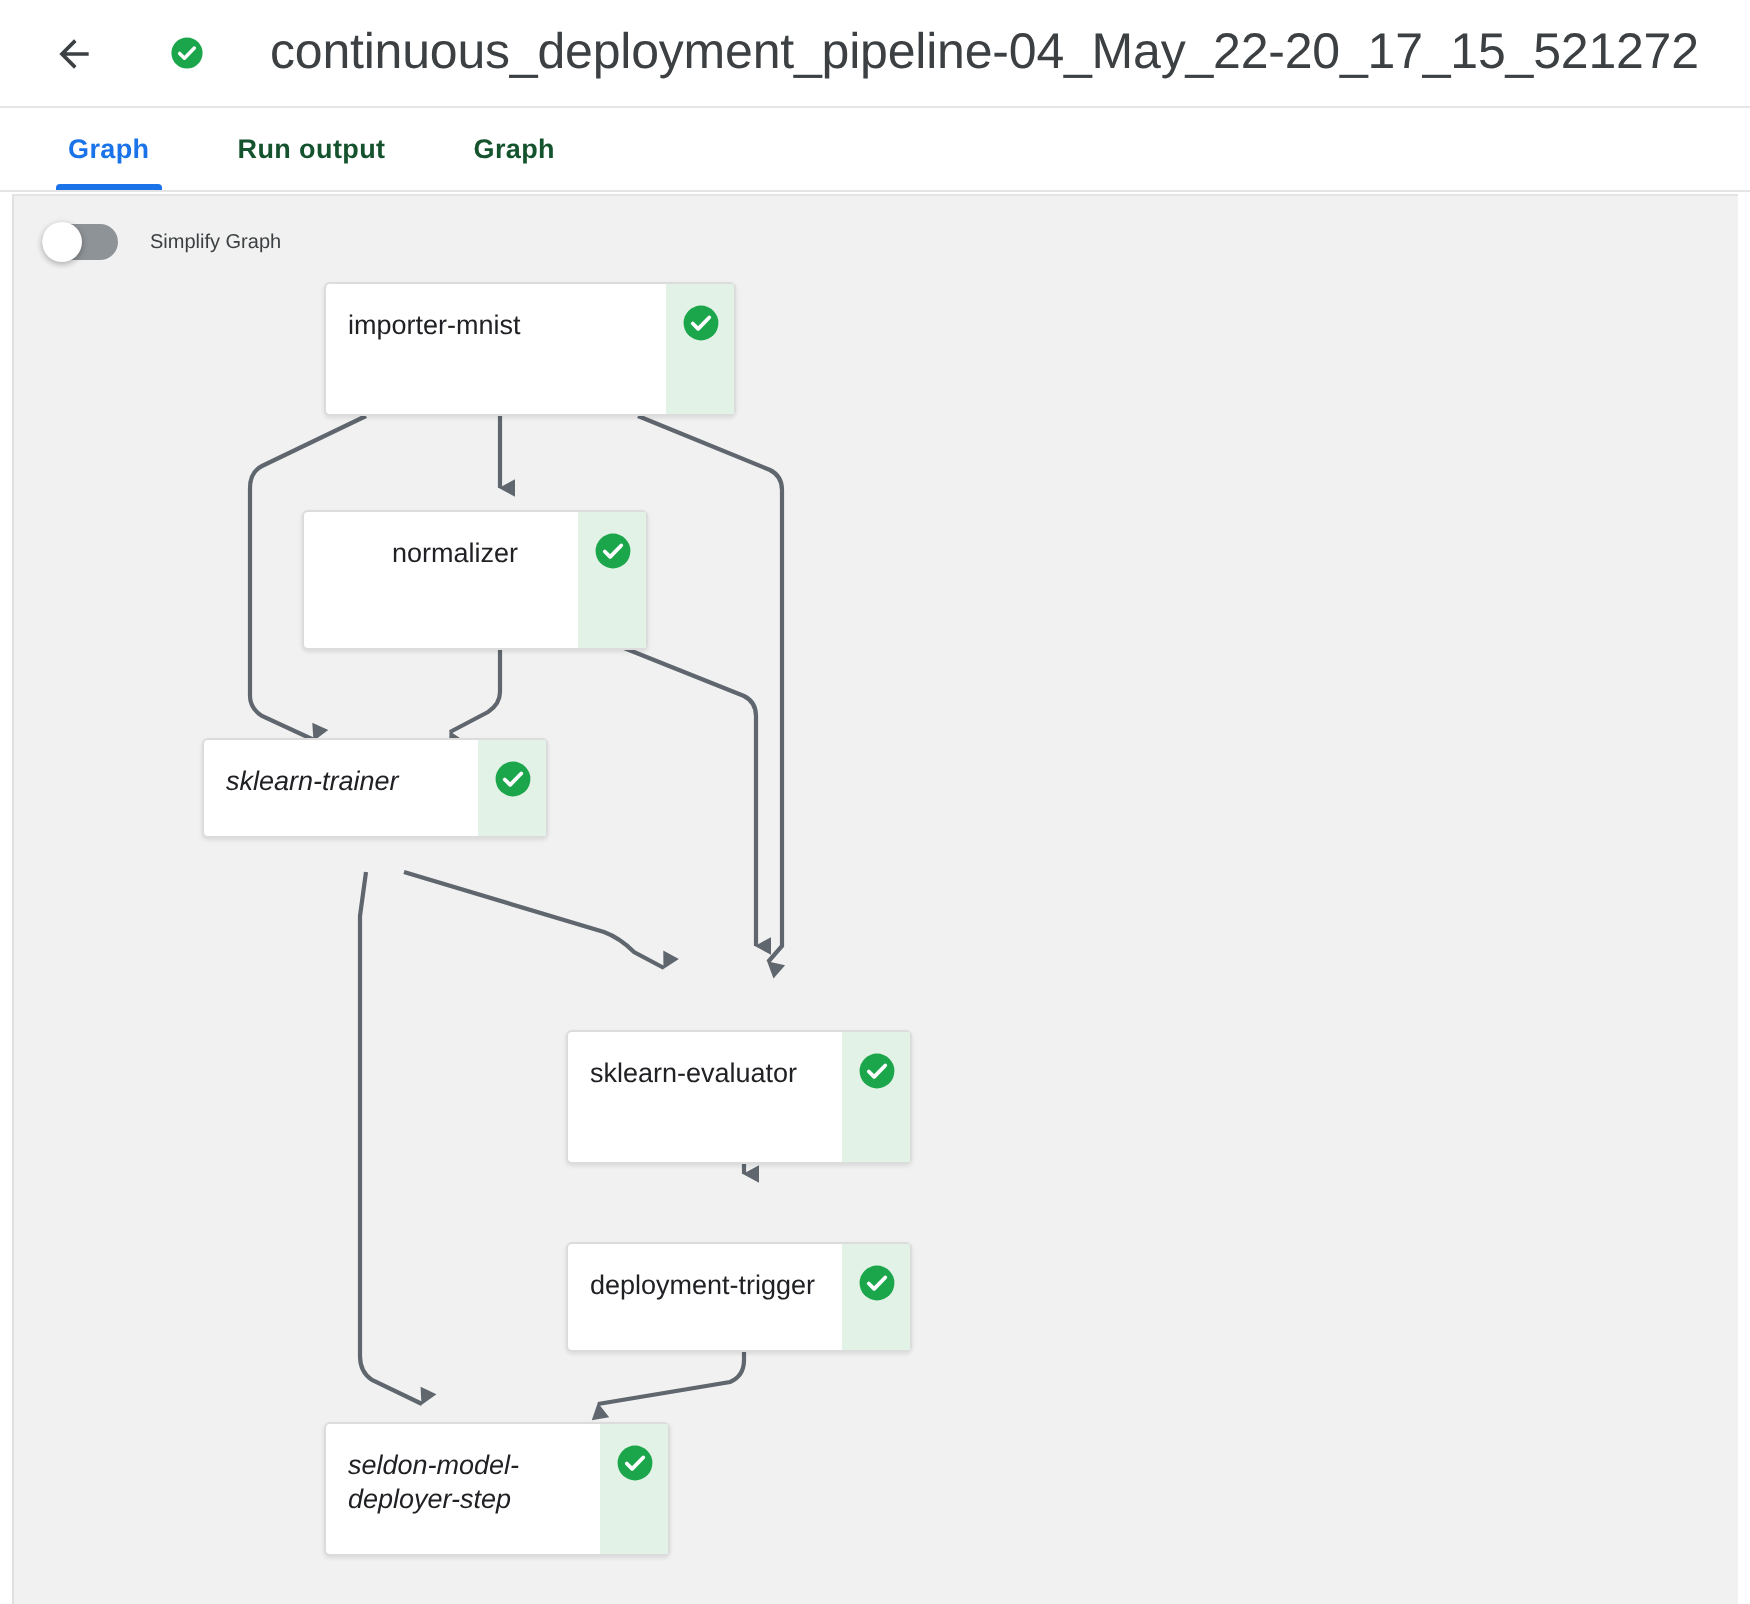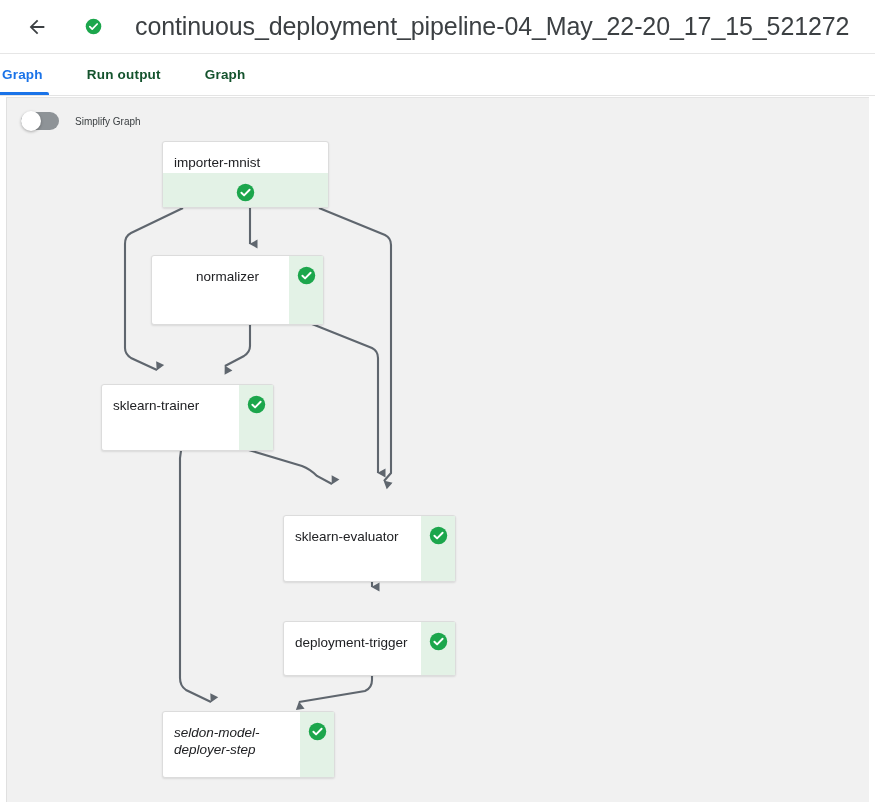"Graph" #tabs { padding-left: none -> 32px }
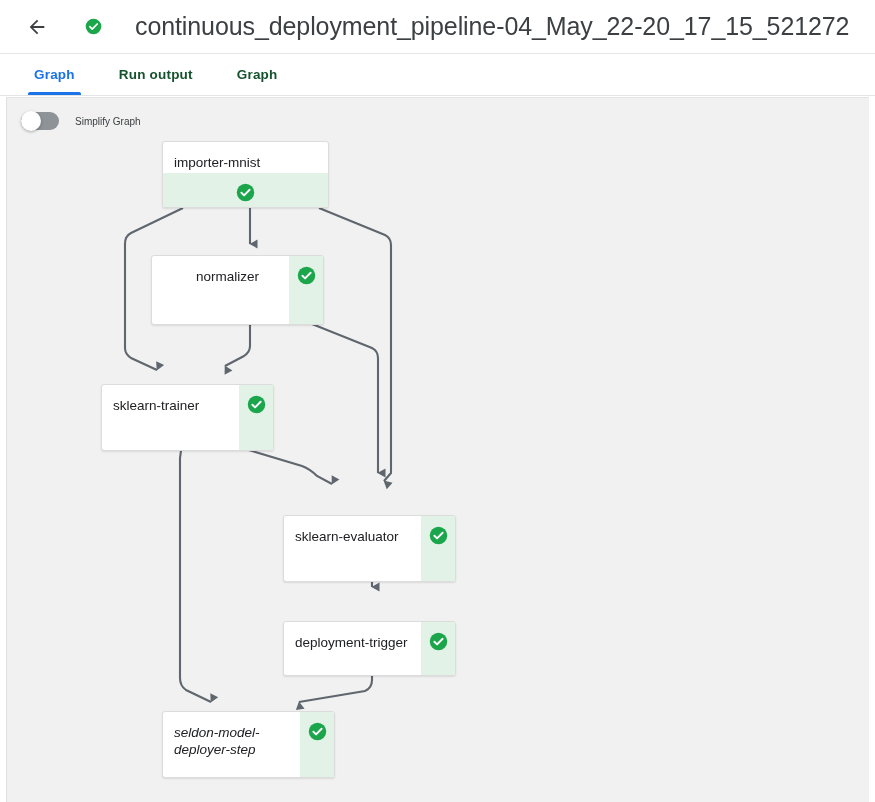"importer-mnist" div.node { flex-direction: column -> none; width: 167px -> 206px }
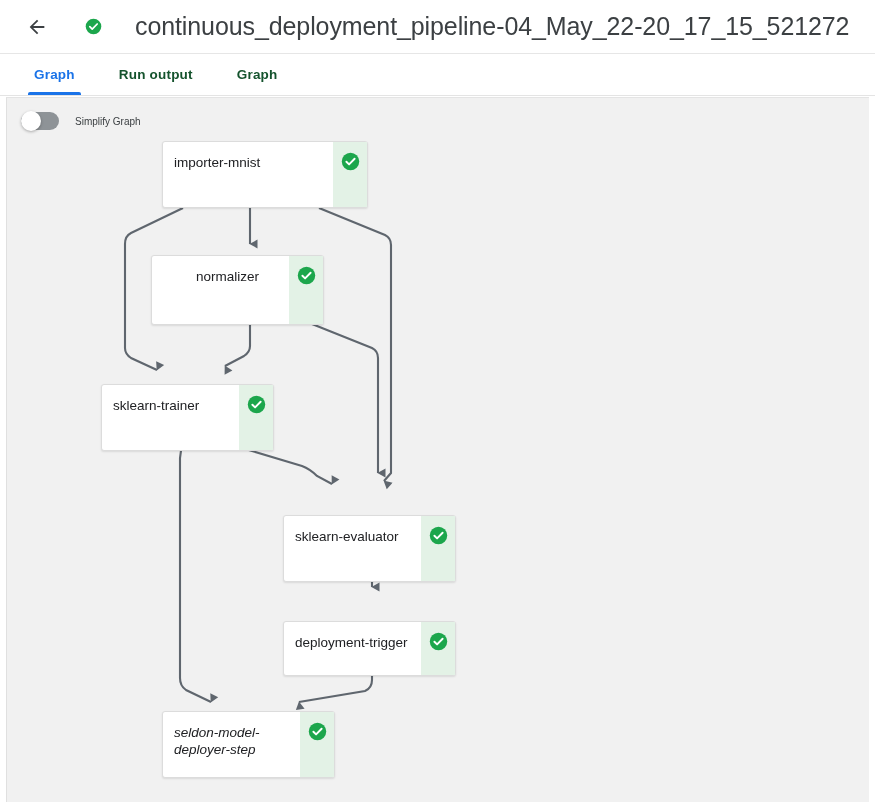"sklearn-trainer" div.node { font-style: none -> italic; height: 67px -> 50px; top: 286px -> 271px }
